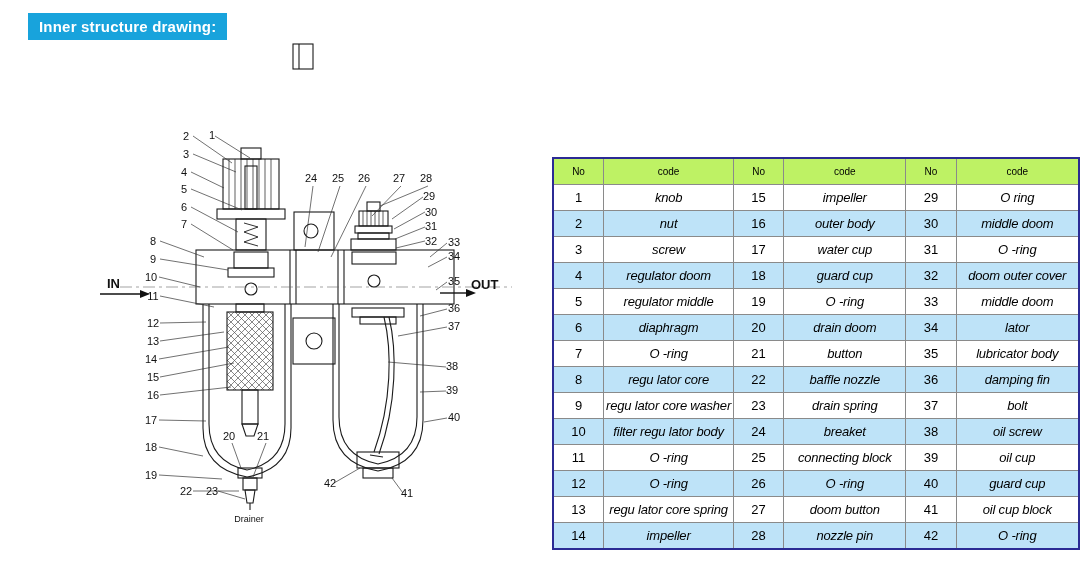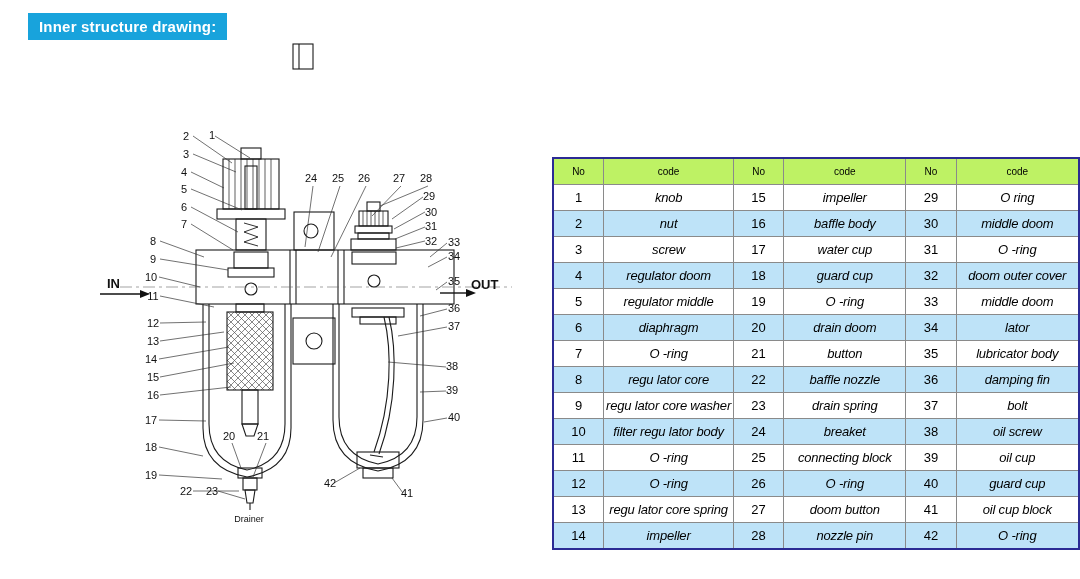"baffle body" td.col-code { text: baffle -> outer }
